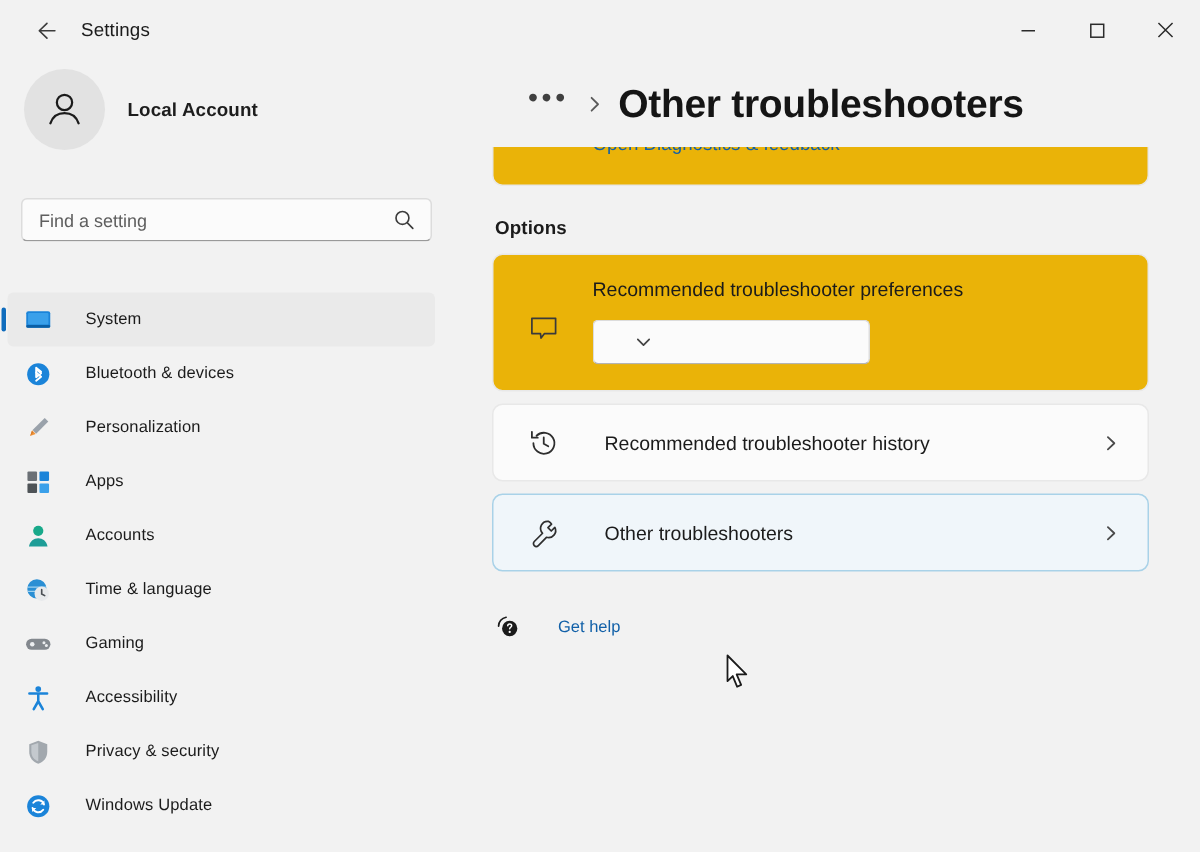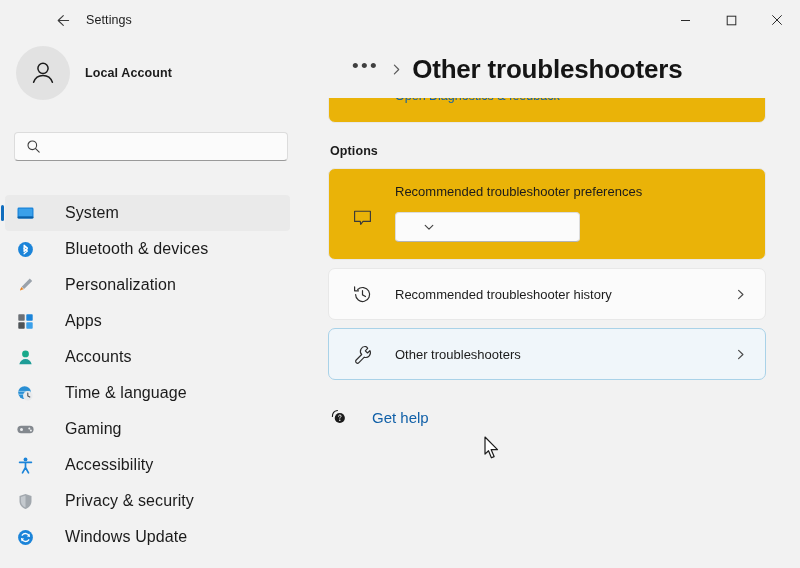"Settings" .titlebar { margin-left: 32px -> none }
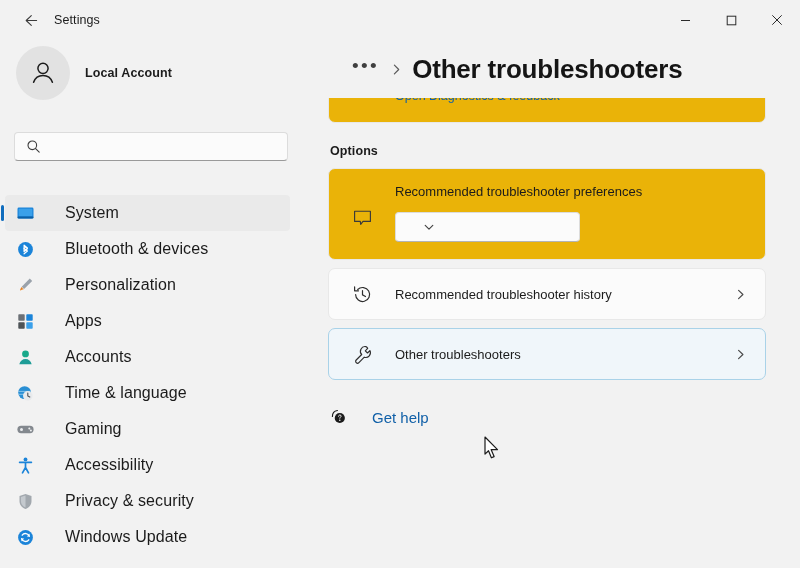"Find a setting" input.search-input { html: none -> <input> }
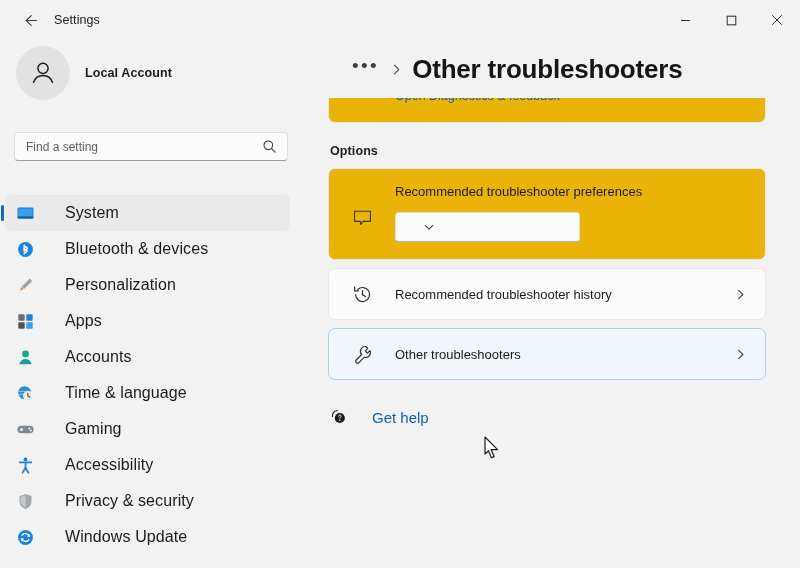"System" .nav-label { font-size: 16px -> 11px; margin-left: 29px -> 21px }
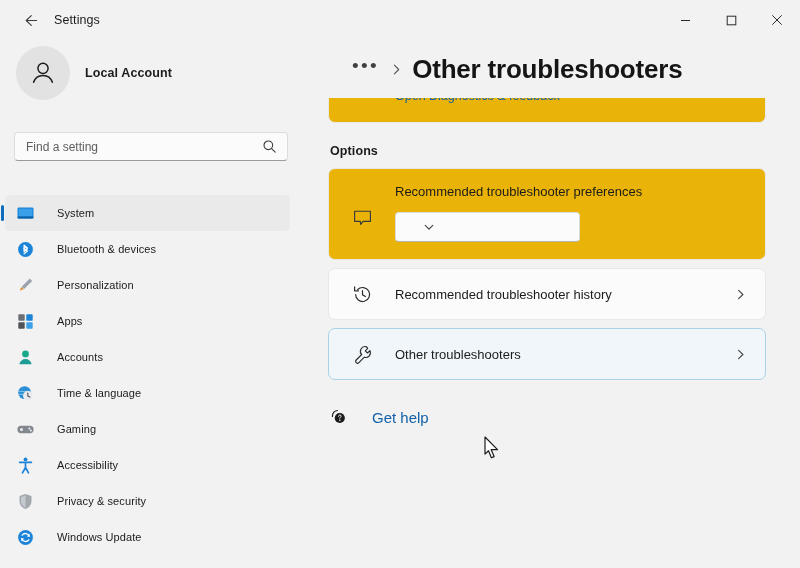"Recommended troubleshooter history" .row { gap: none -> 8px }
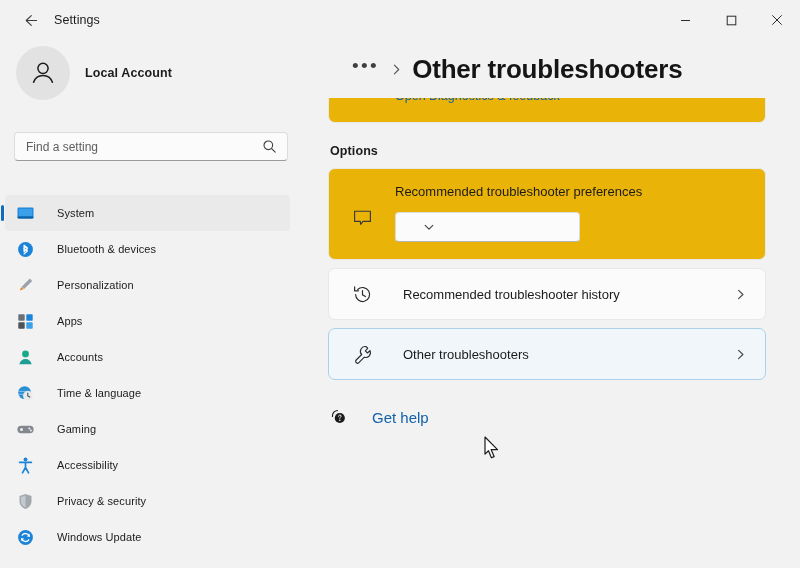"Get help" .flink-text { font-size: 15px -> 11px }
